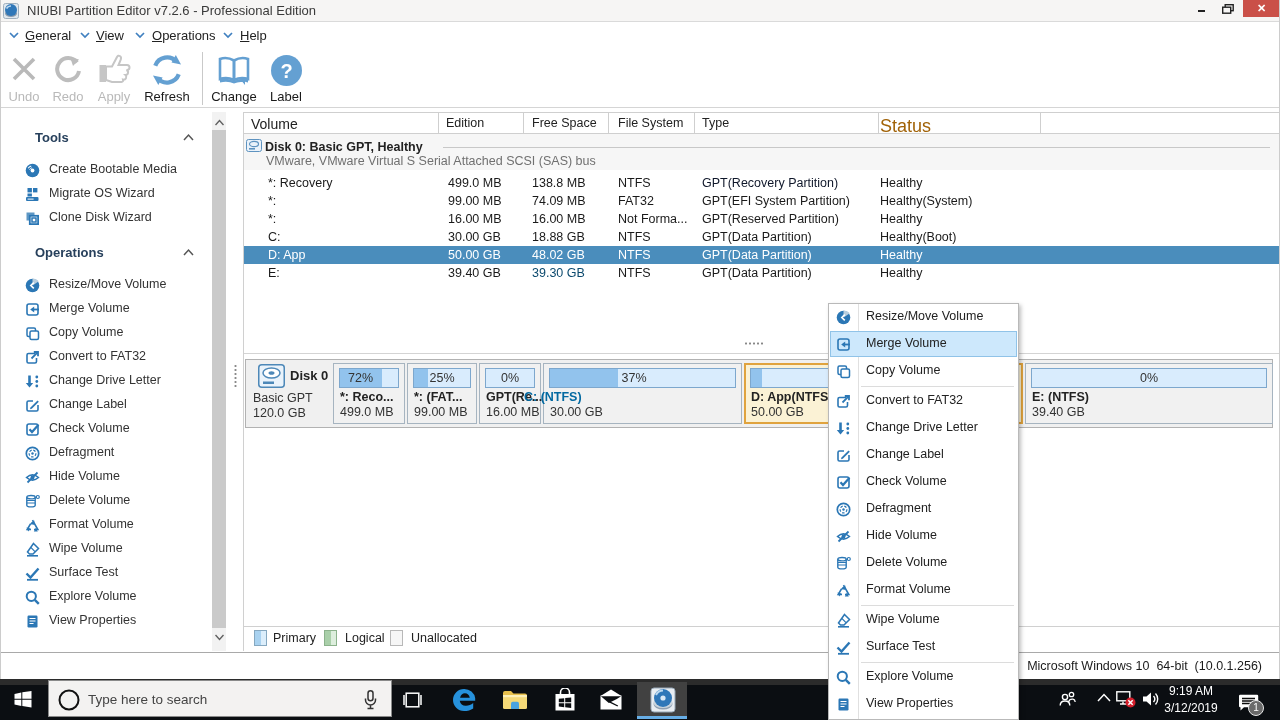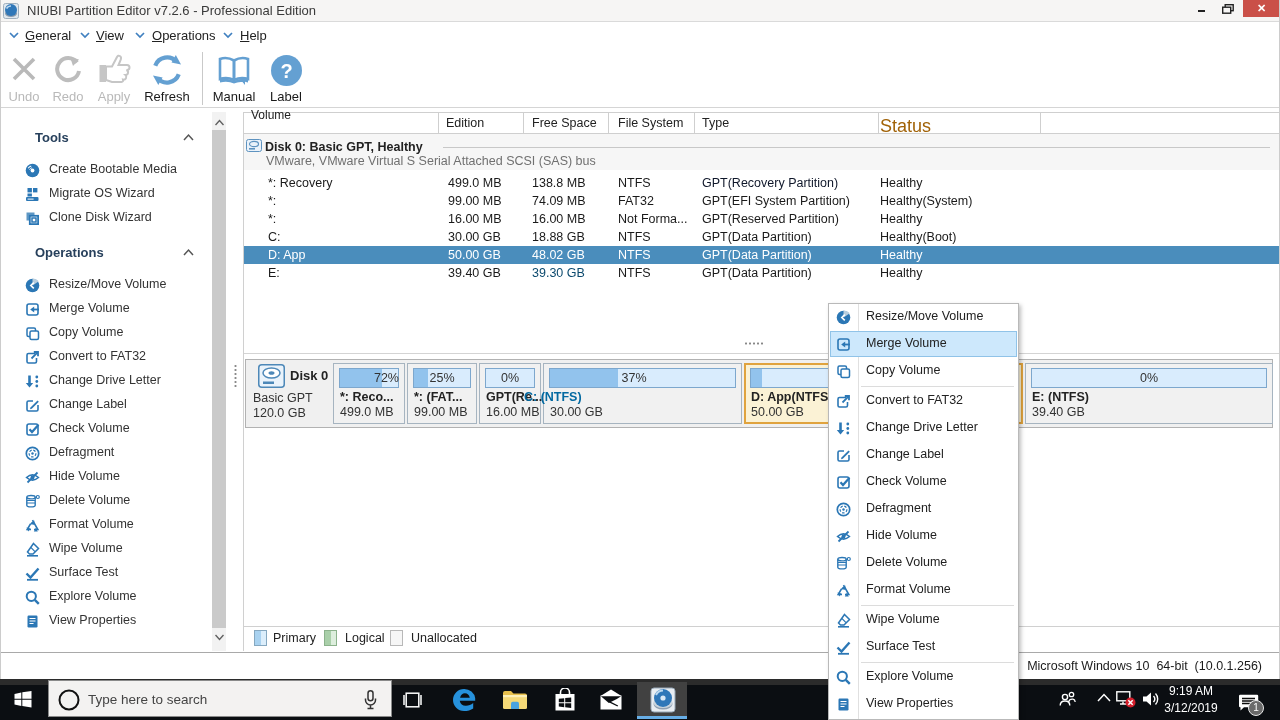"Manual" div.tx { text: Manual -> Change }
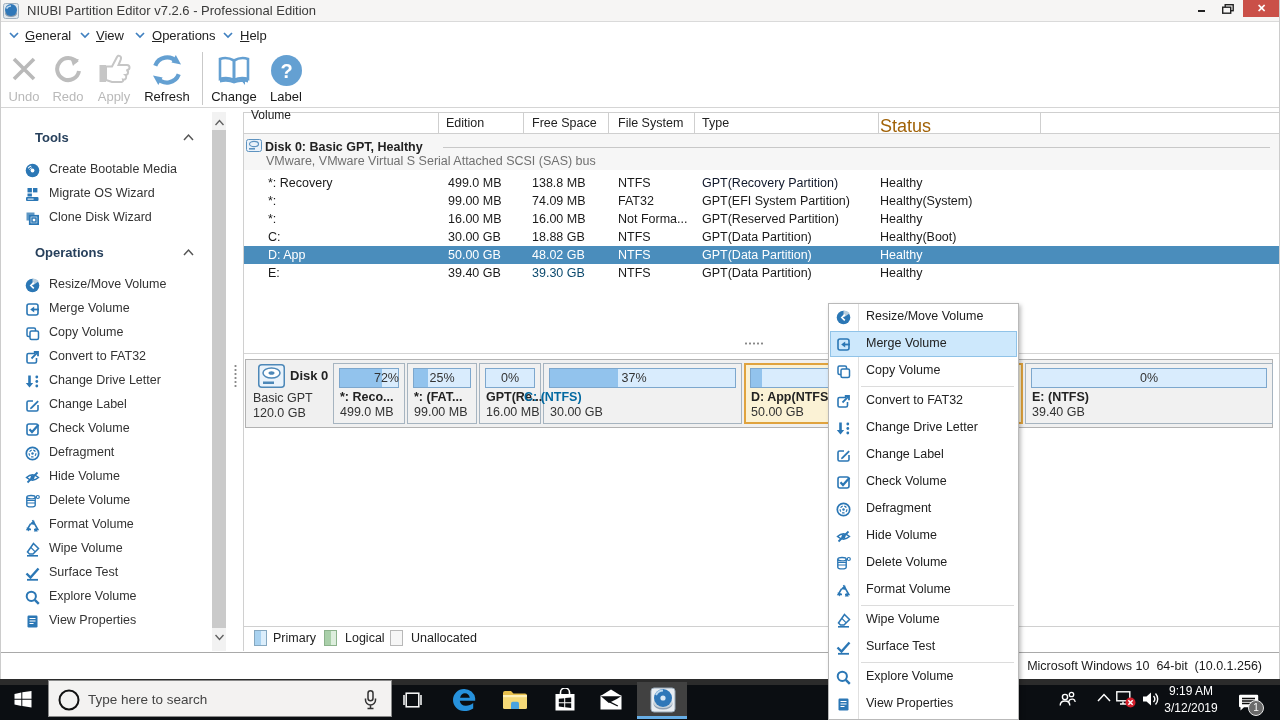"Volume" div.tx { font-size: 12px -> 14px; top: 108px -> 116px }
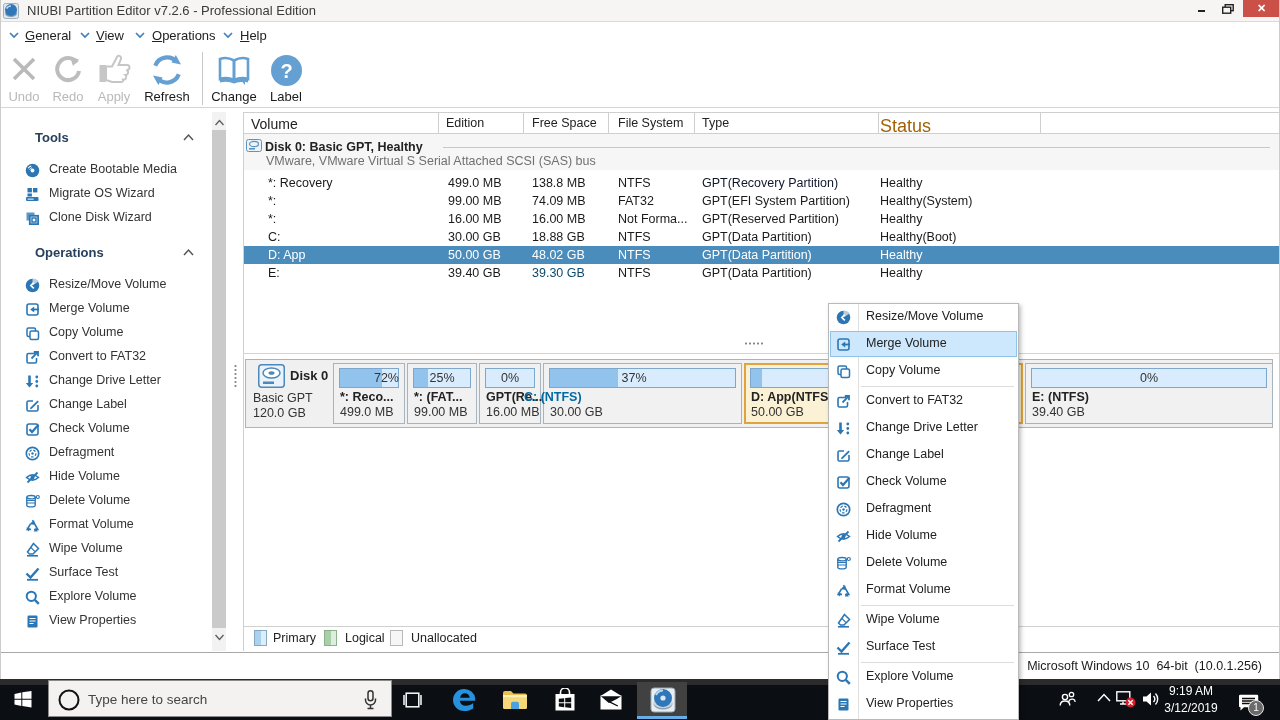"72%" div.tx { left: 339px -> 348px; text-align: right -> left }
